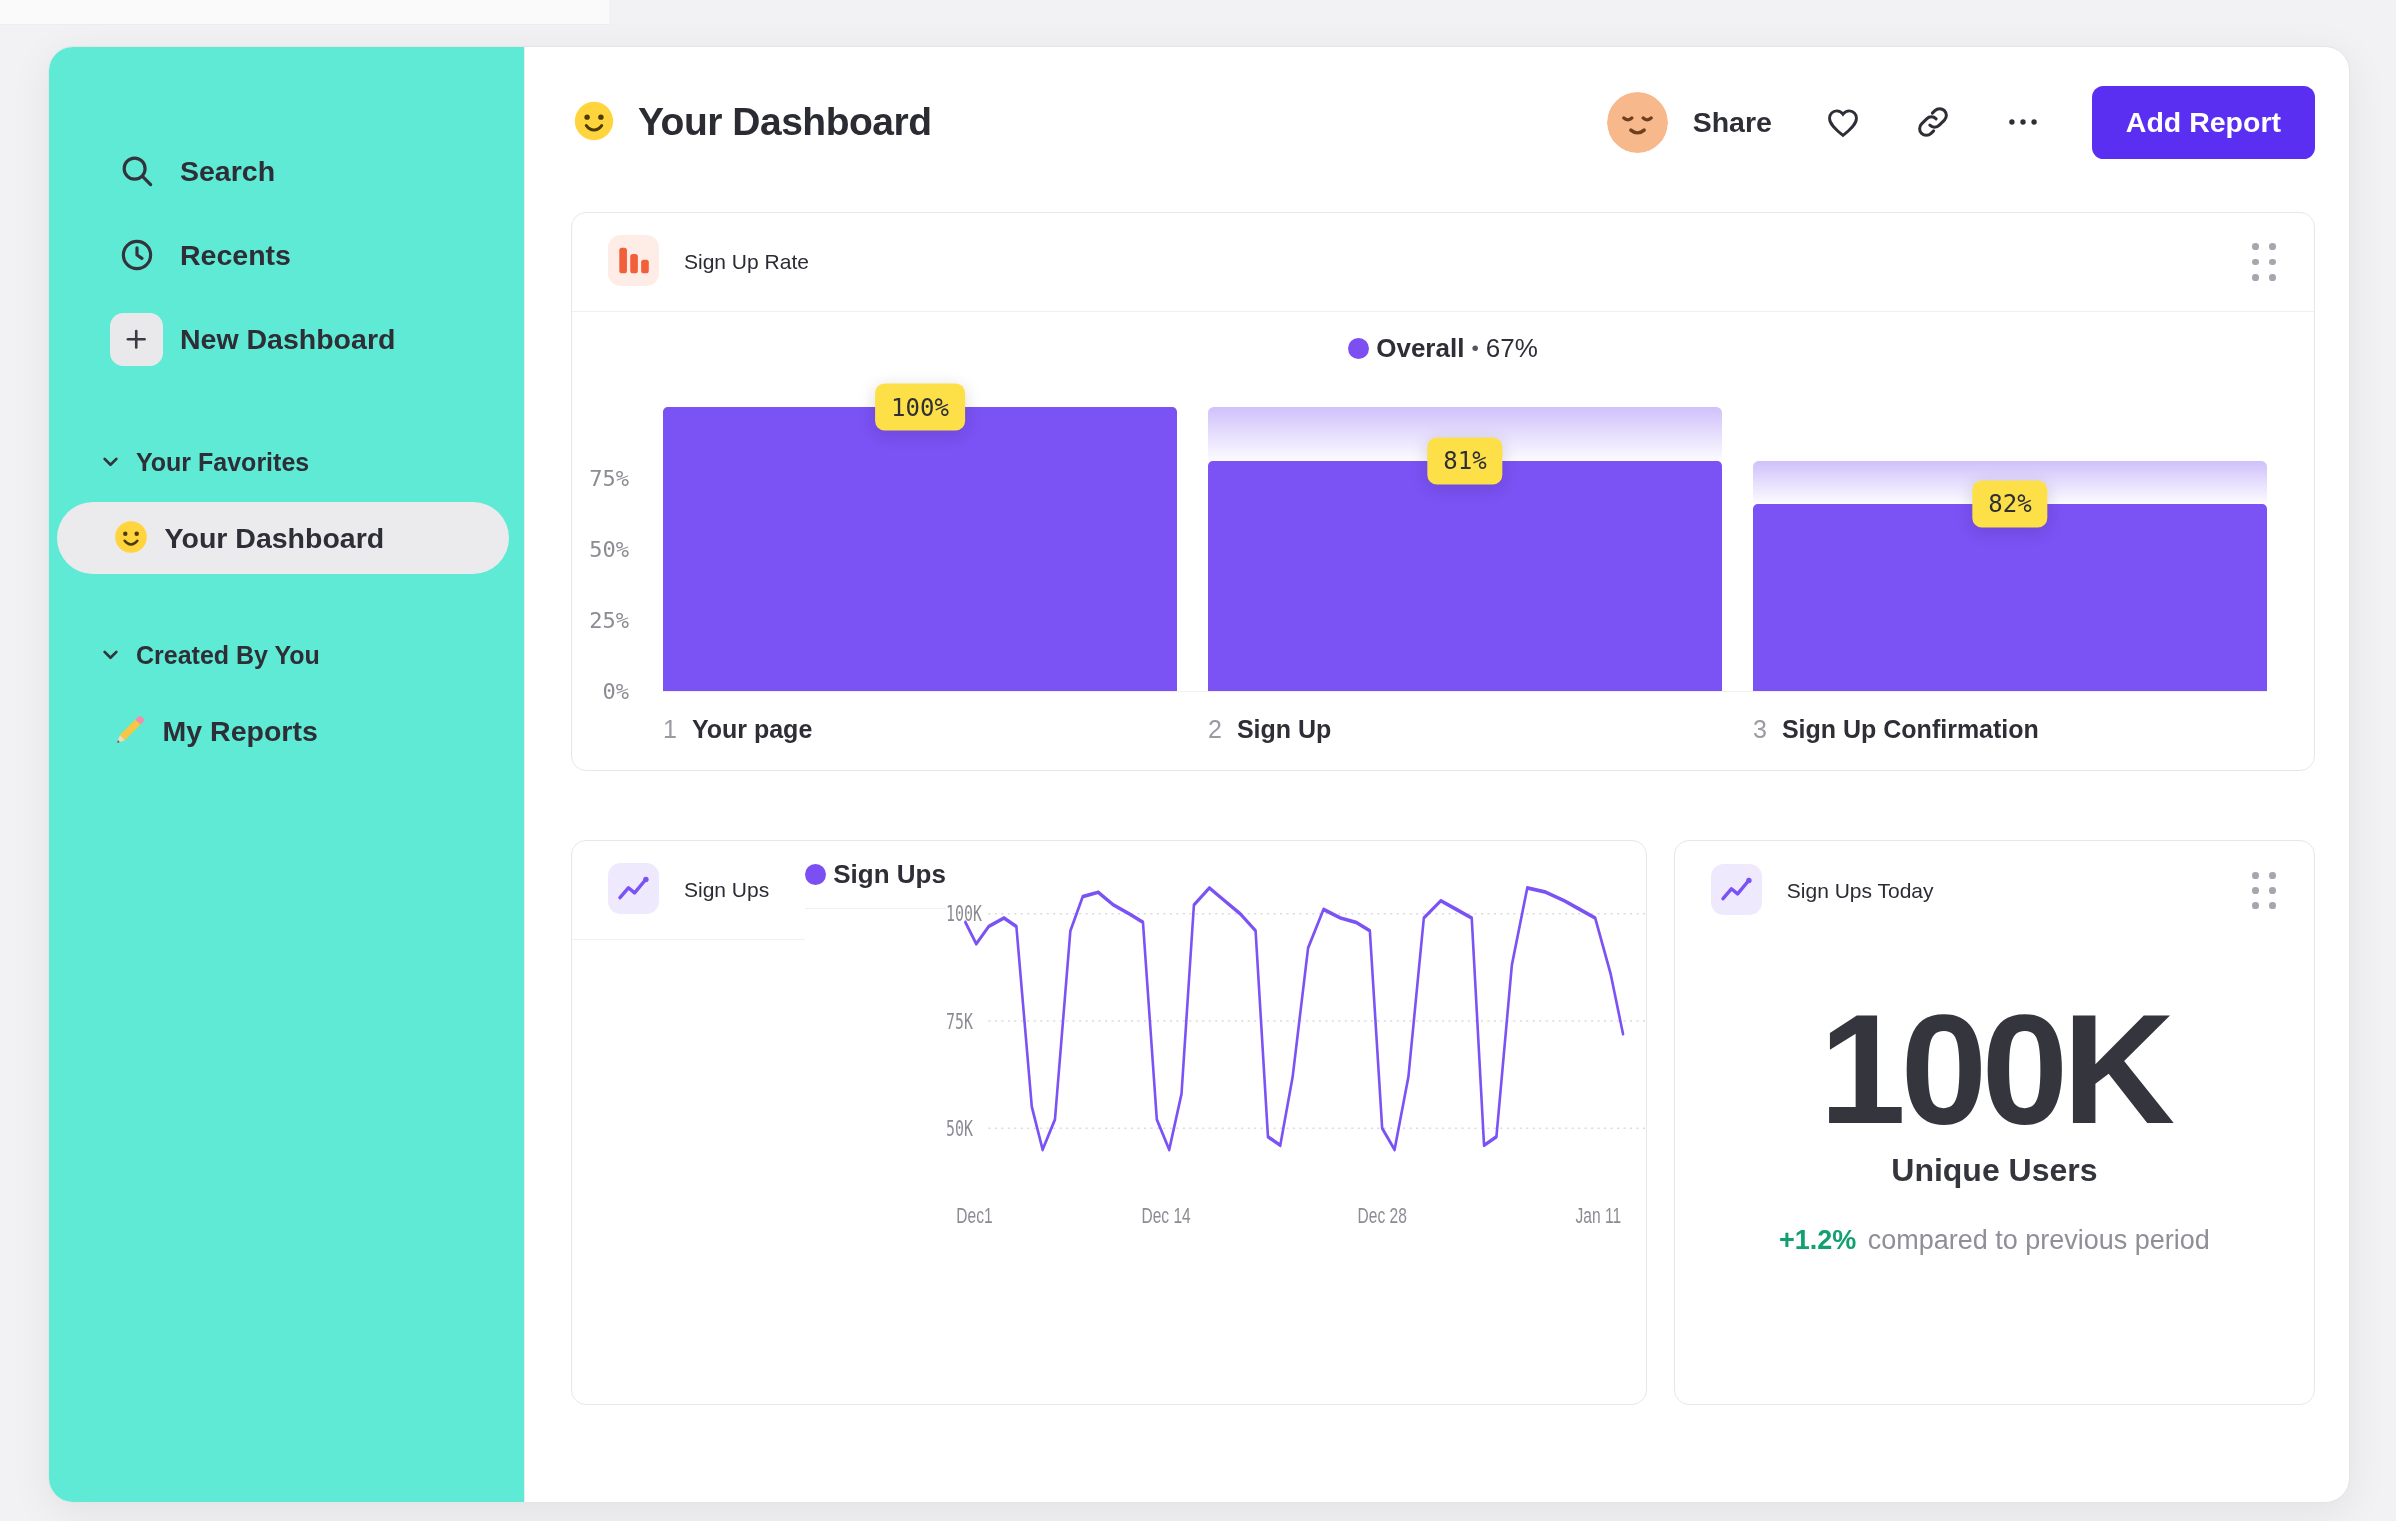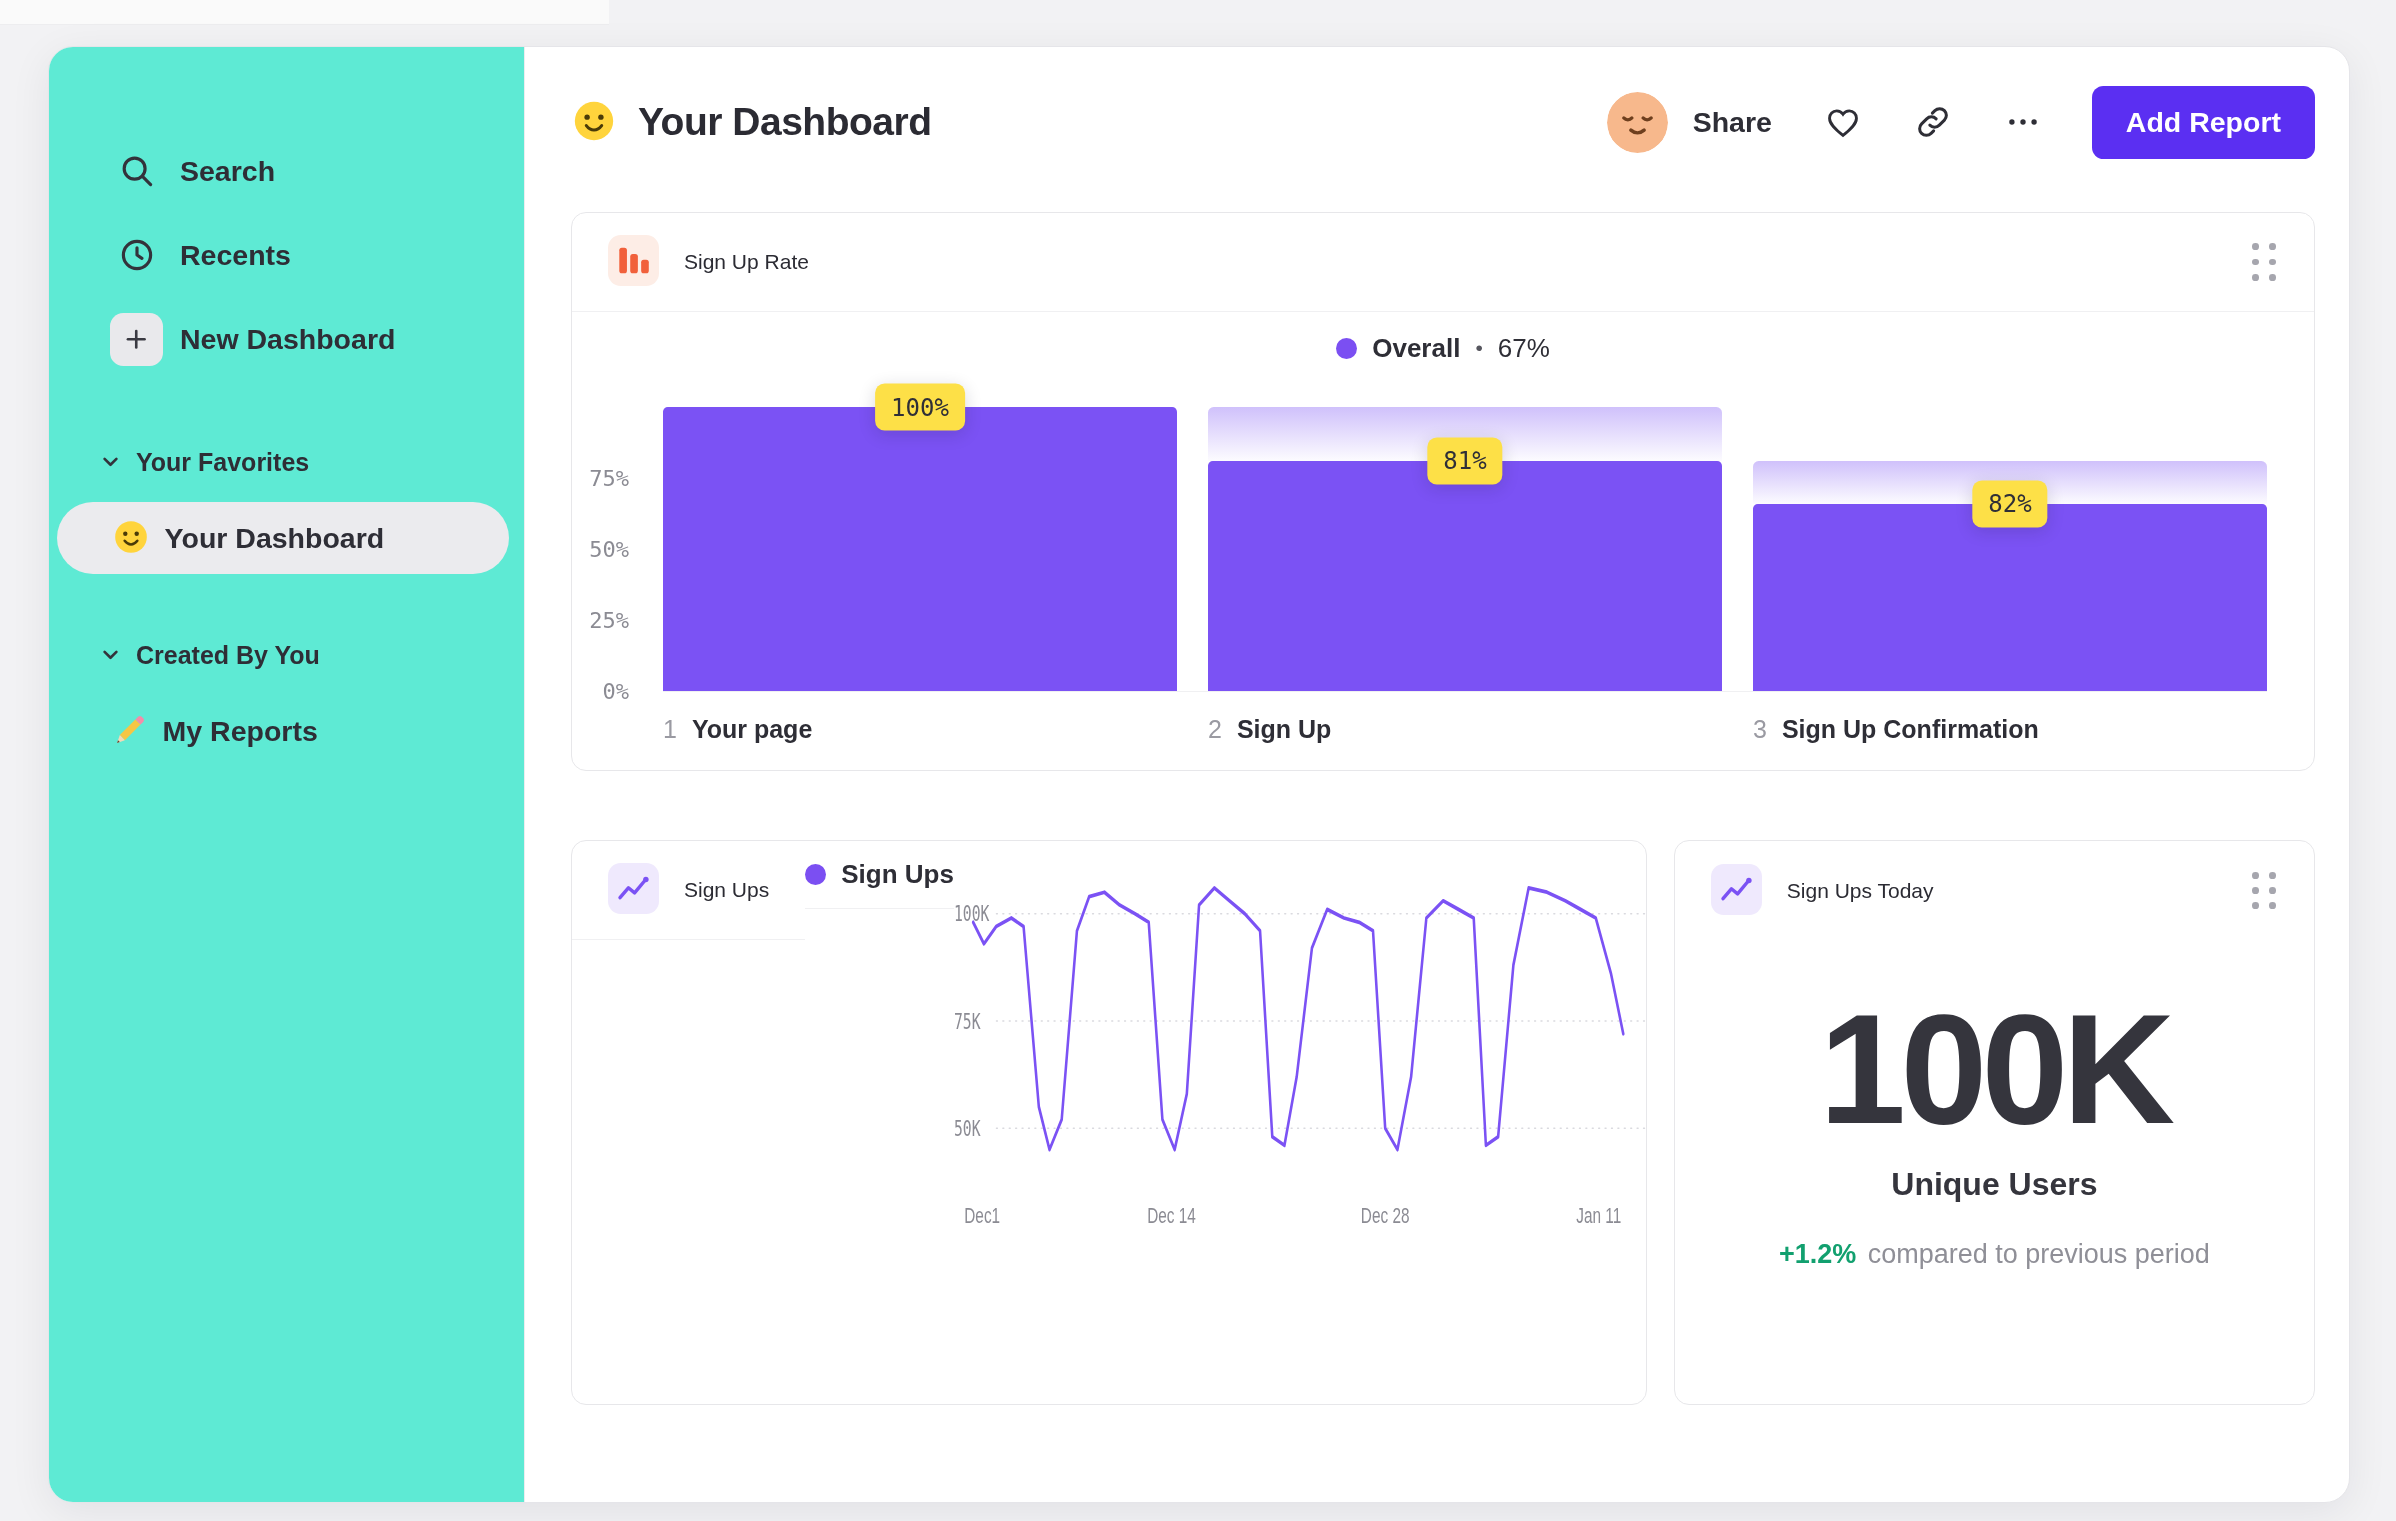"Overall" .legend-row { gap: 15px -> 7px }
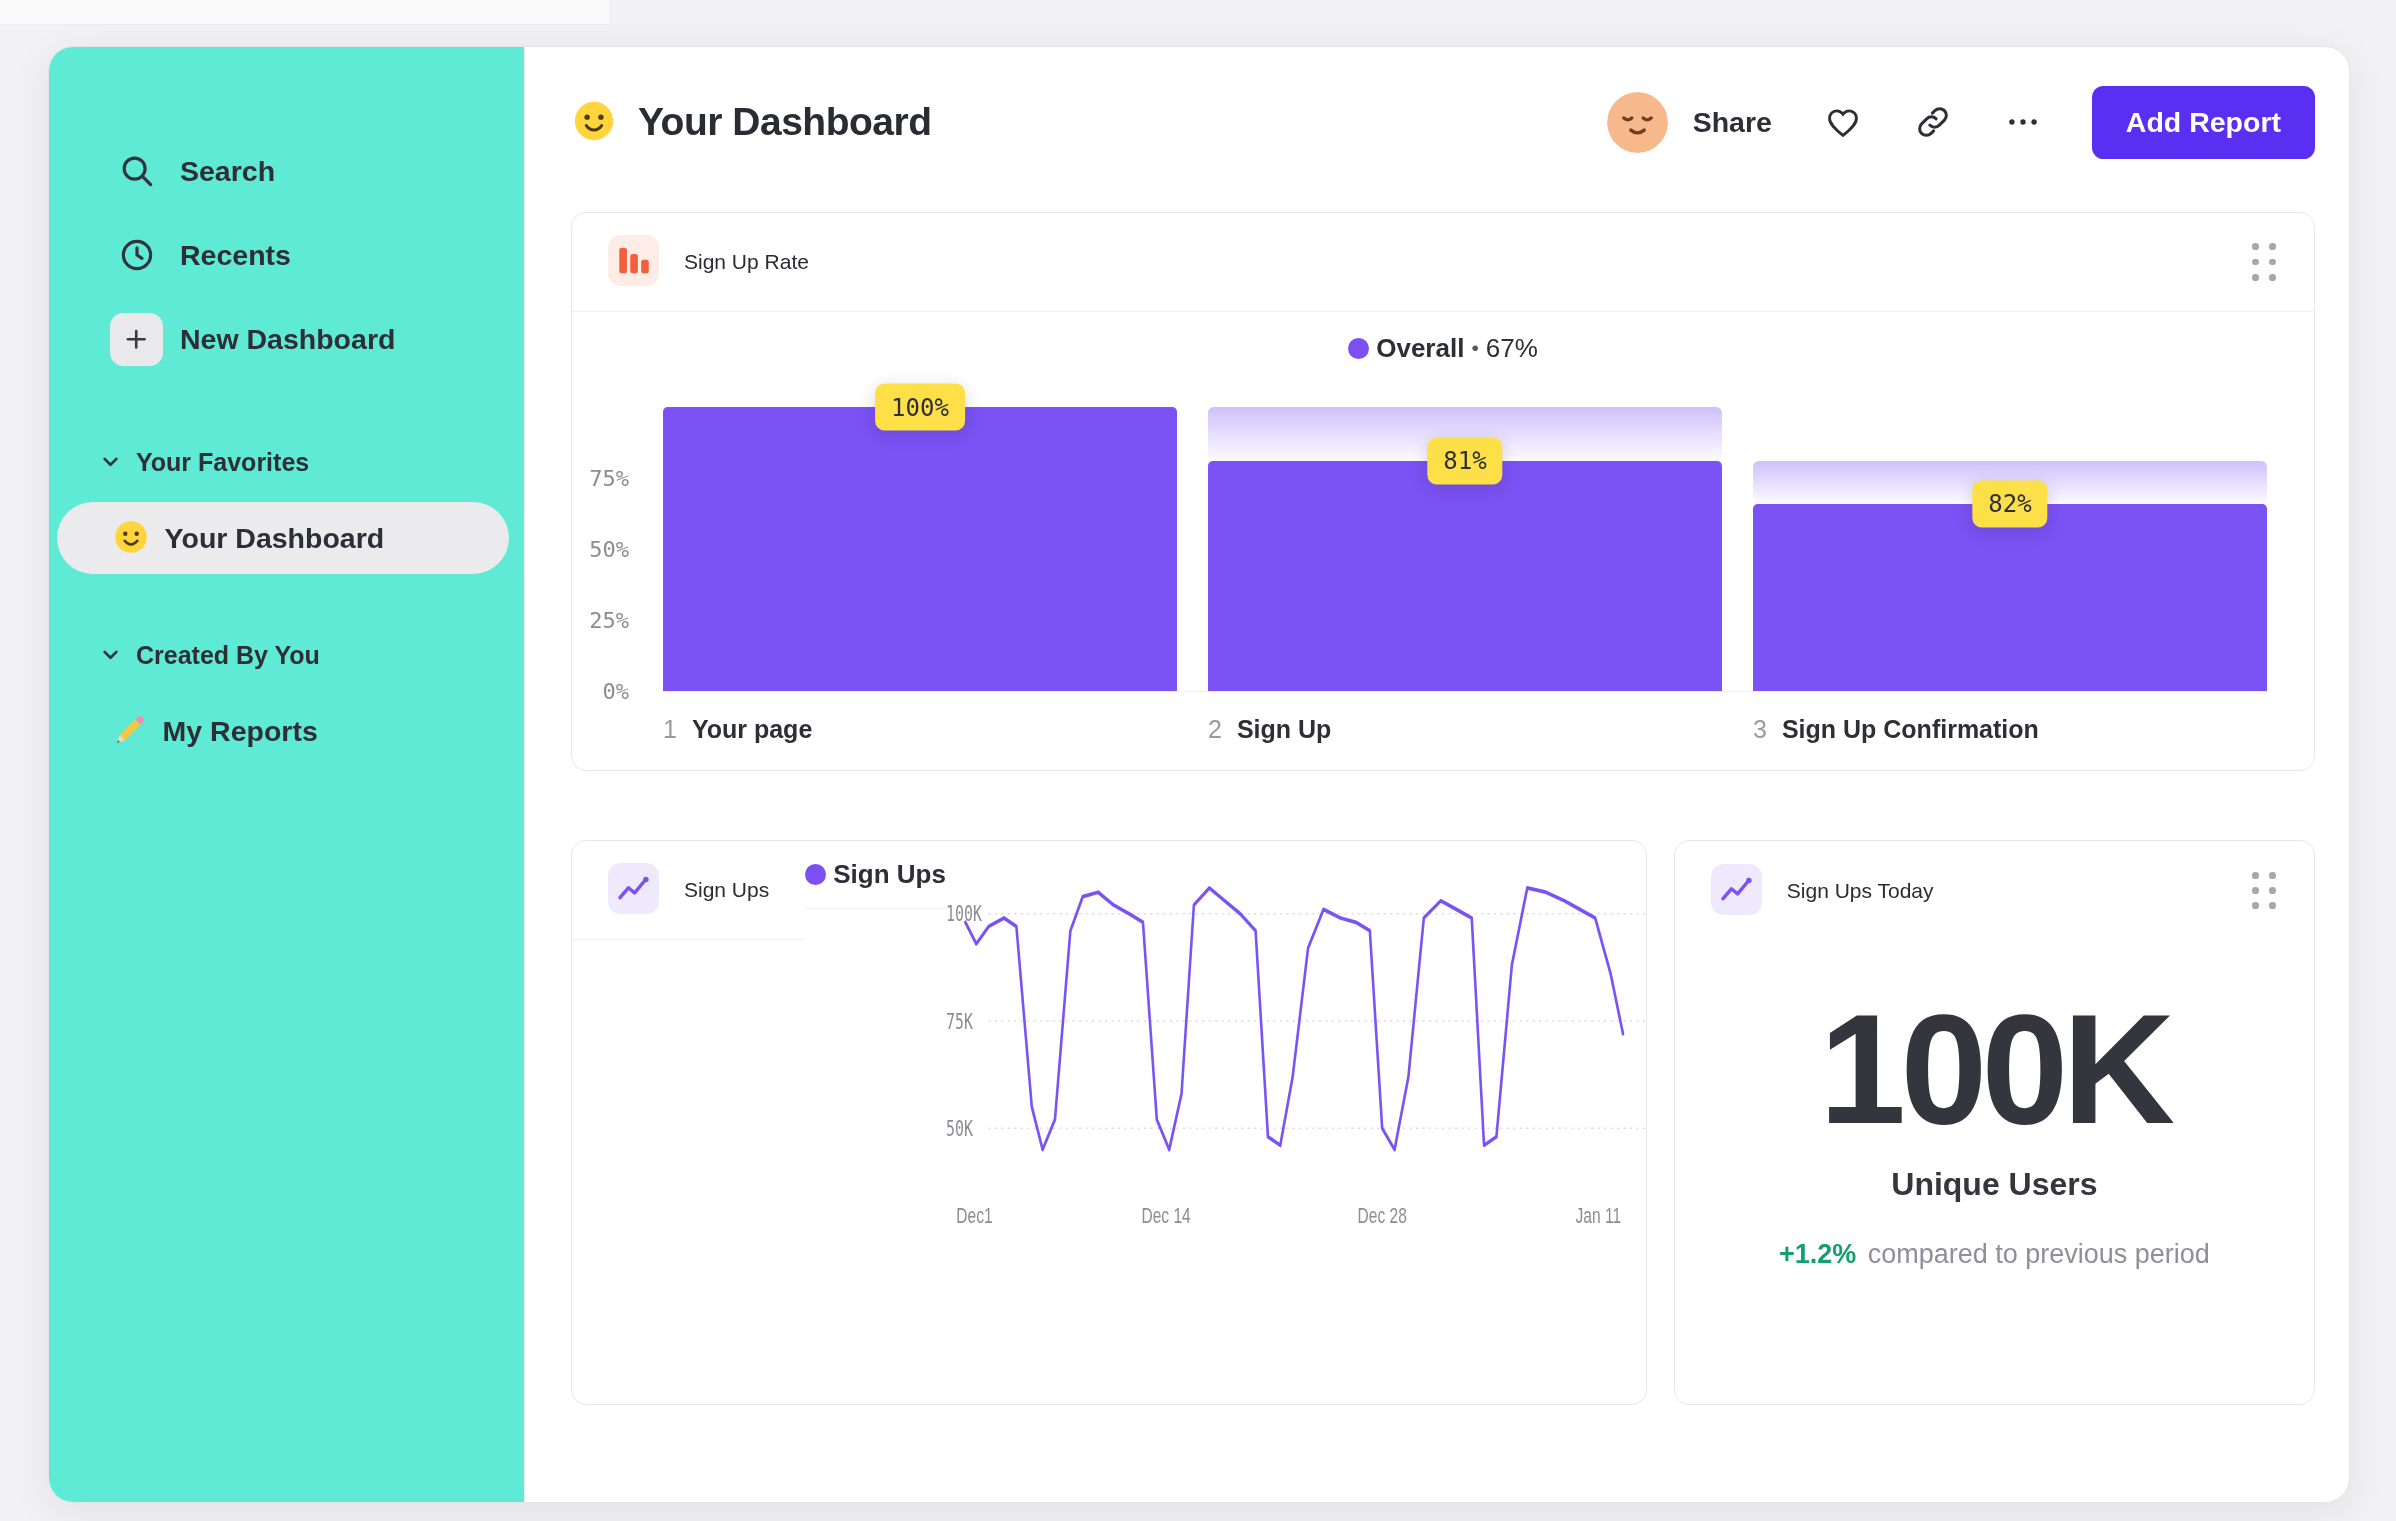"Unique Users" .kpi-label { margin-top: 19px -> 5px }
